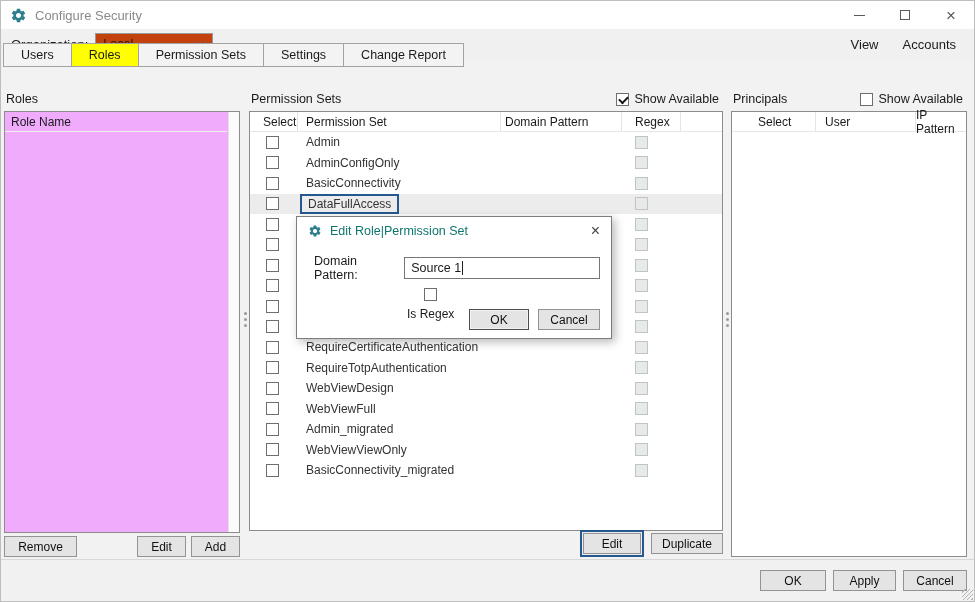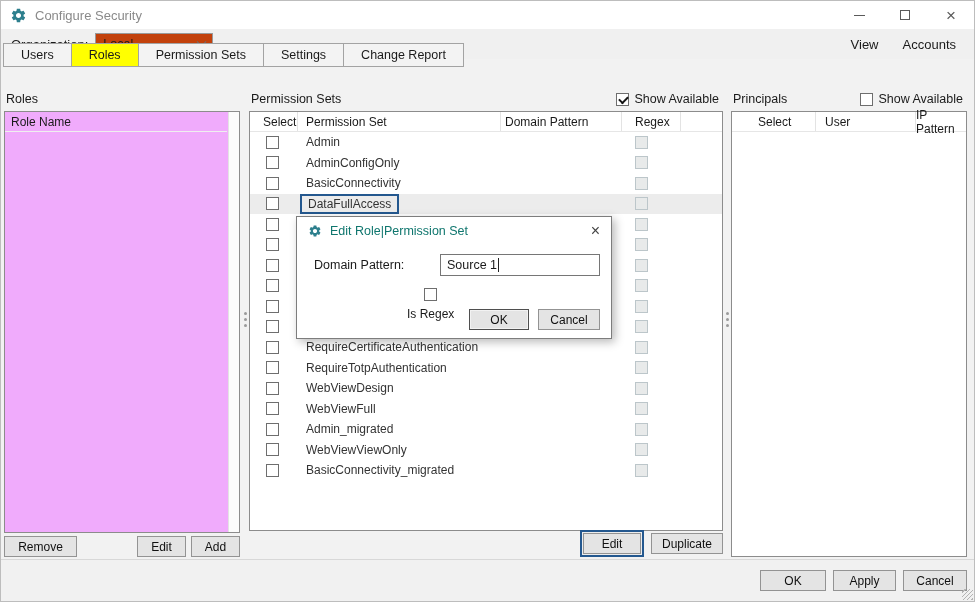"Source 1" .text-input { width: 160px -> 196px }
